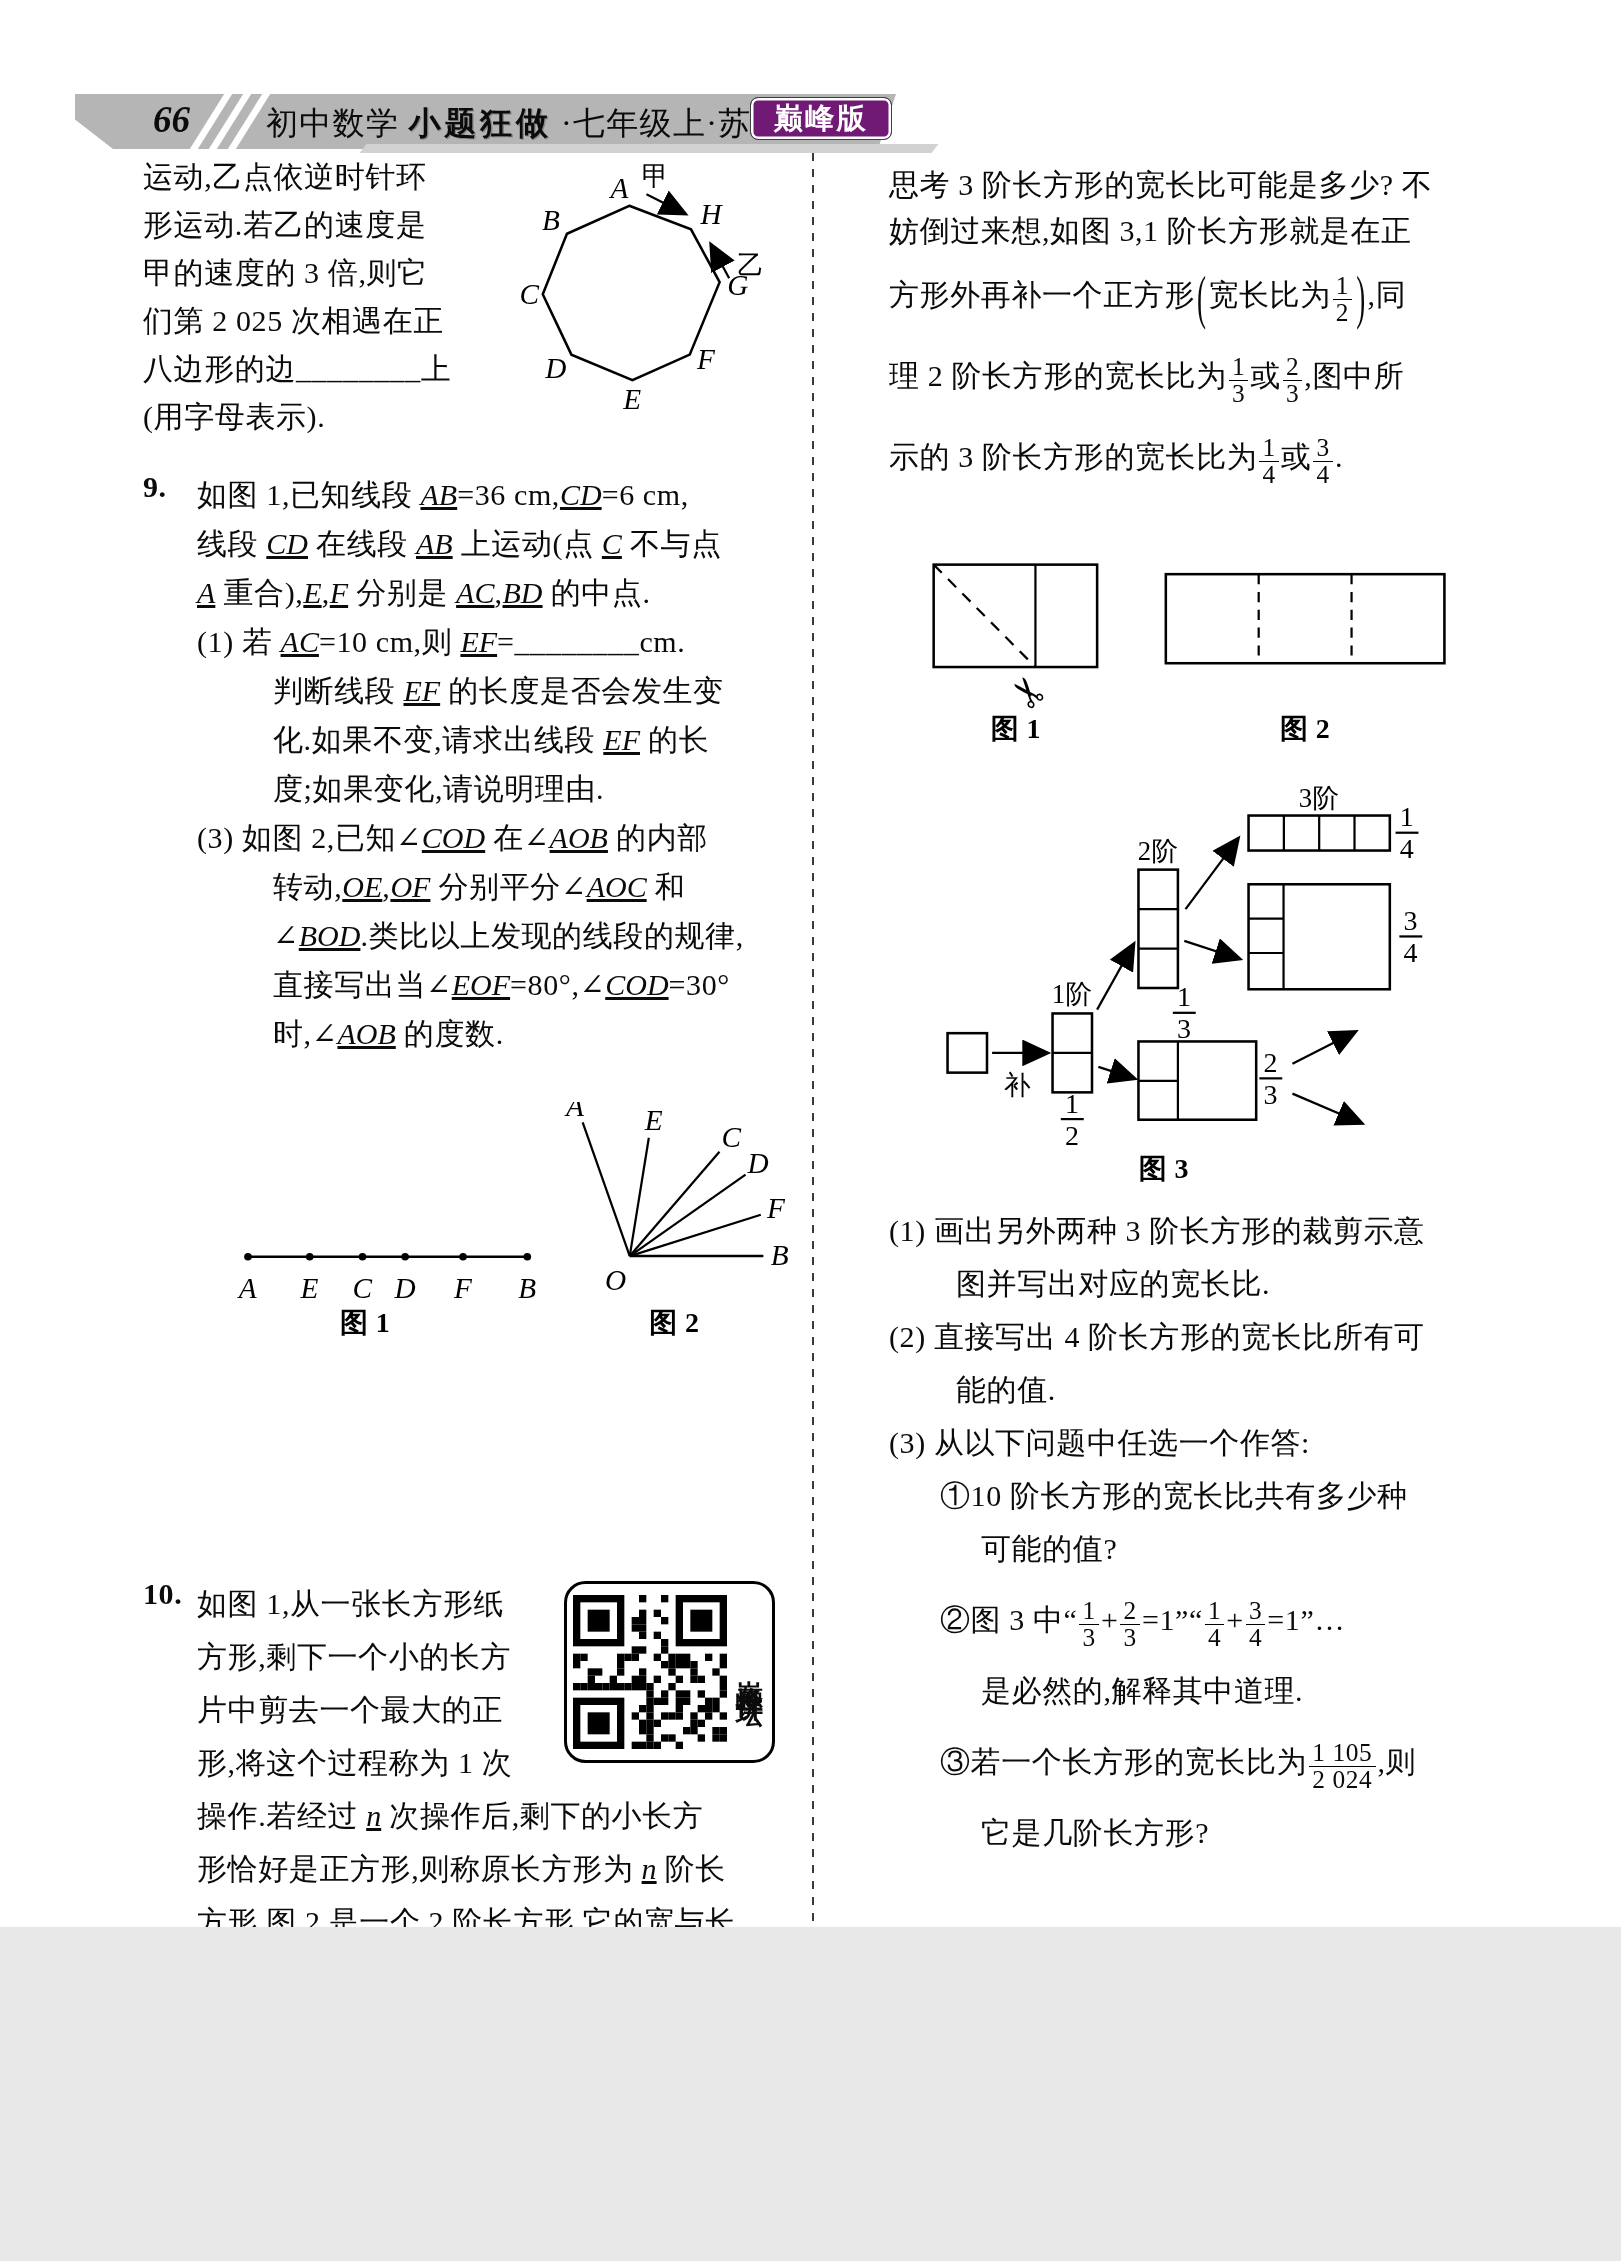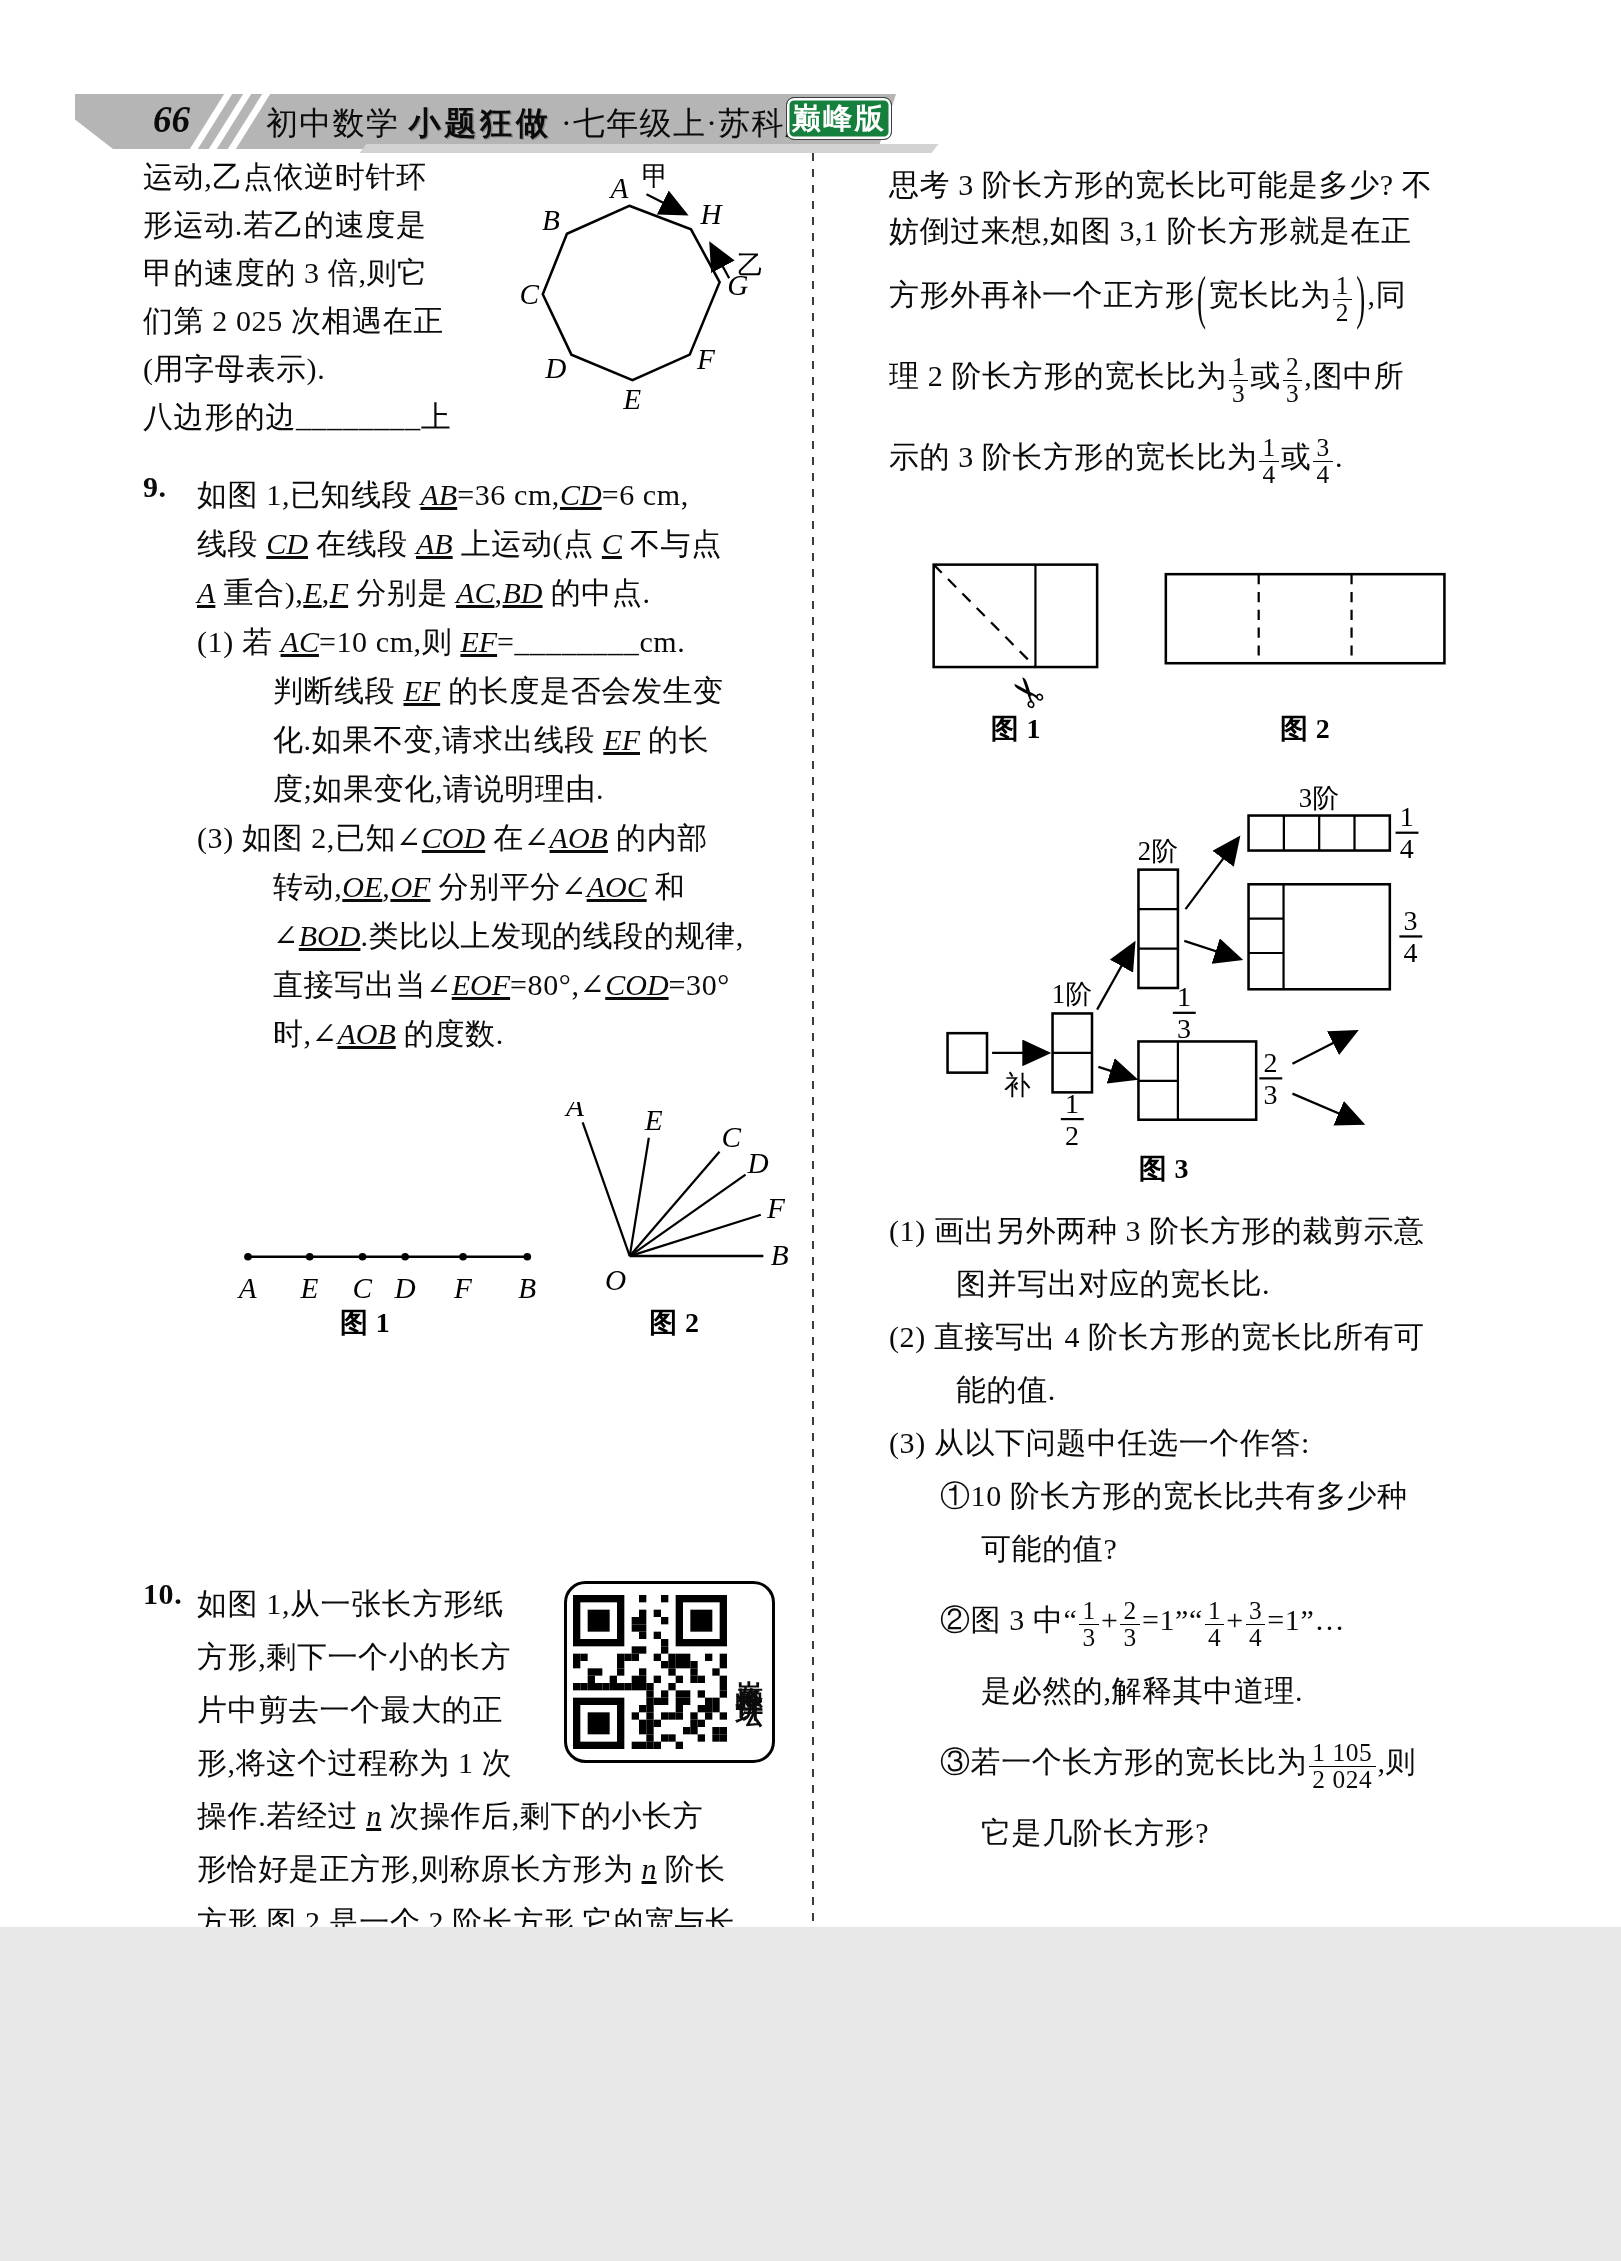"巅峰版" .hbadge { background: #15803d -> #701a75; padding: 0 5px -> 0 23px }
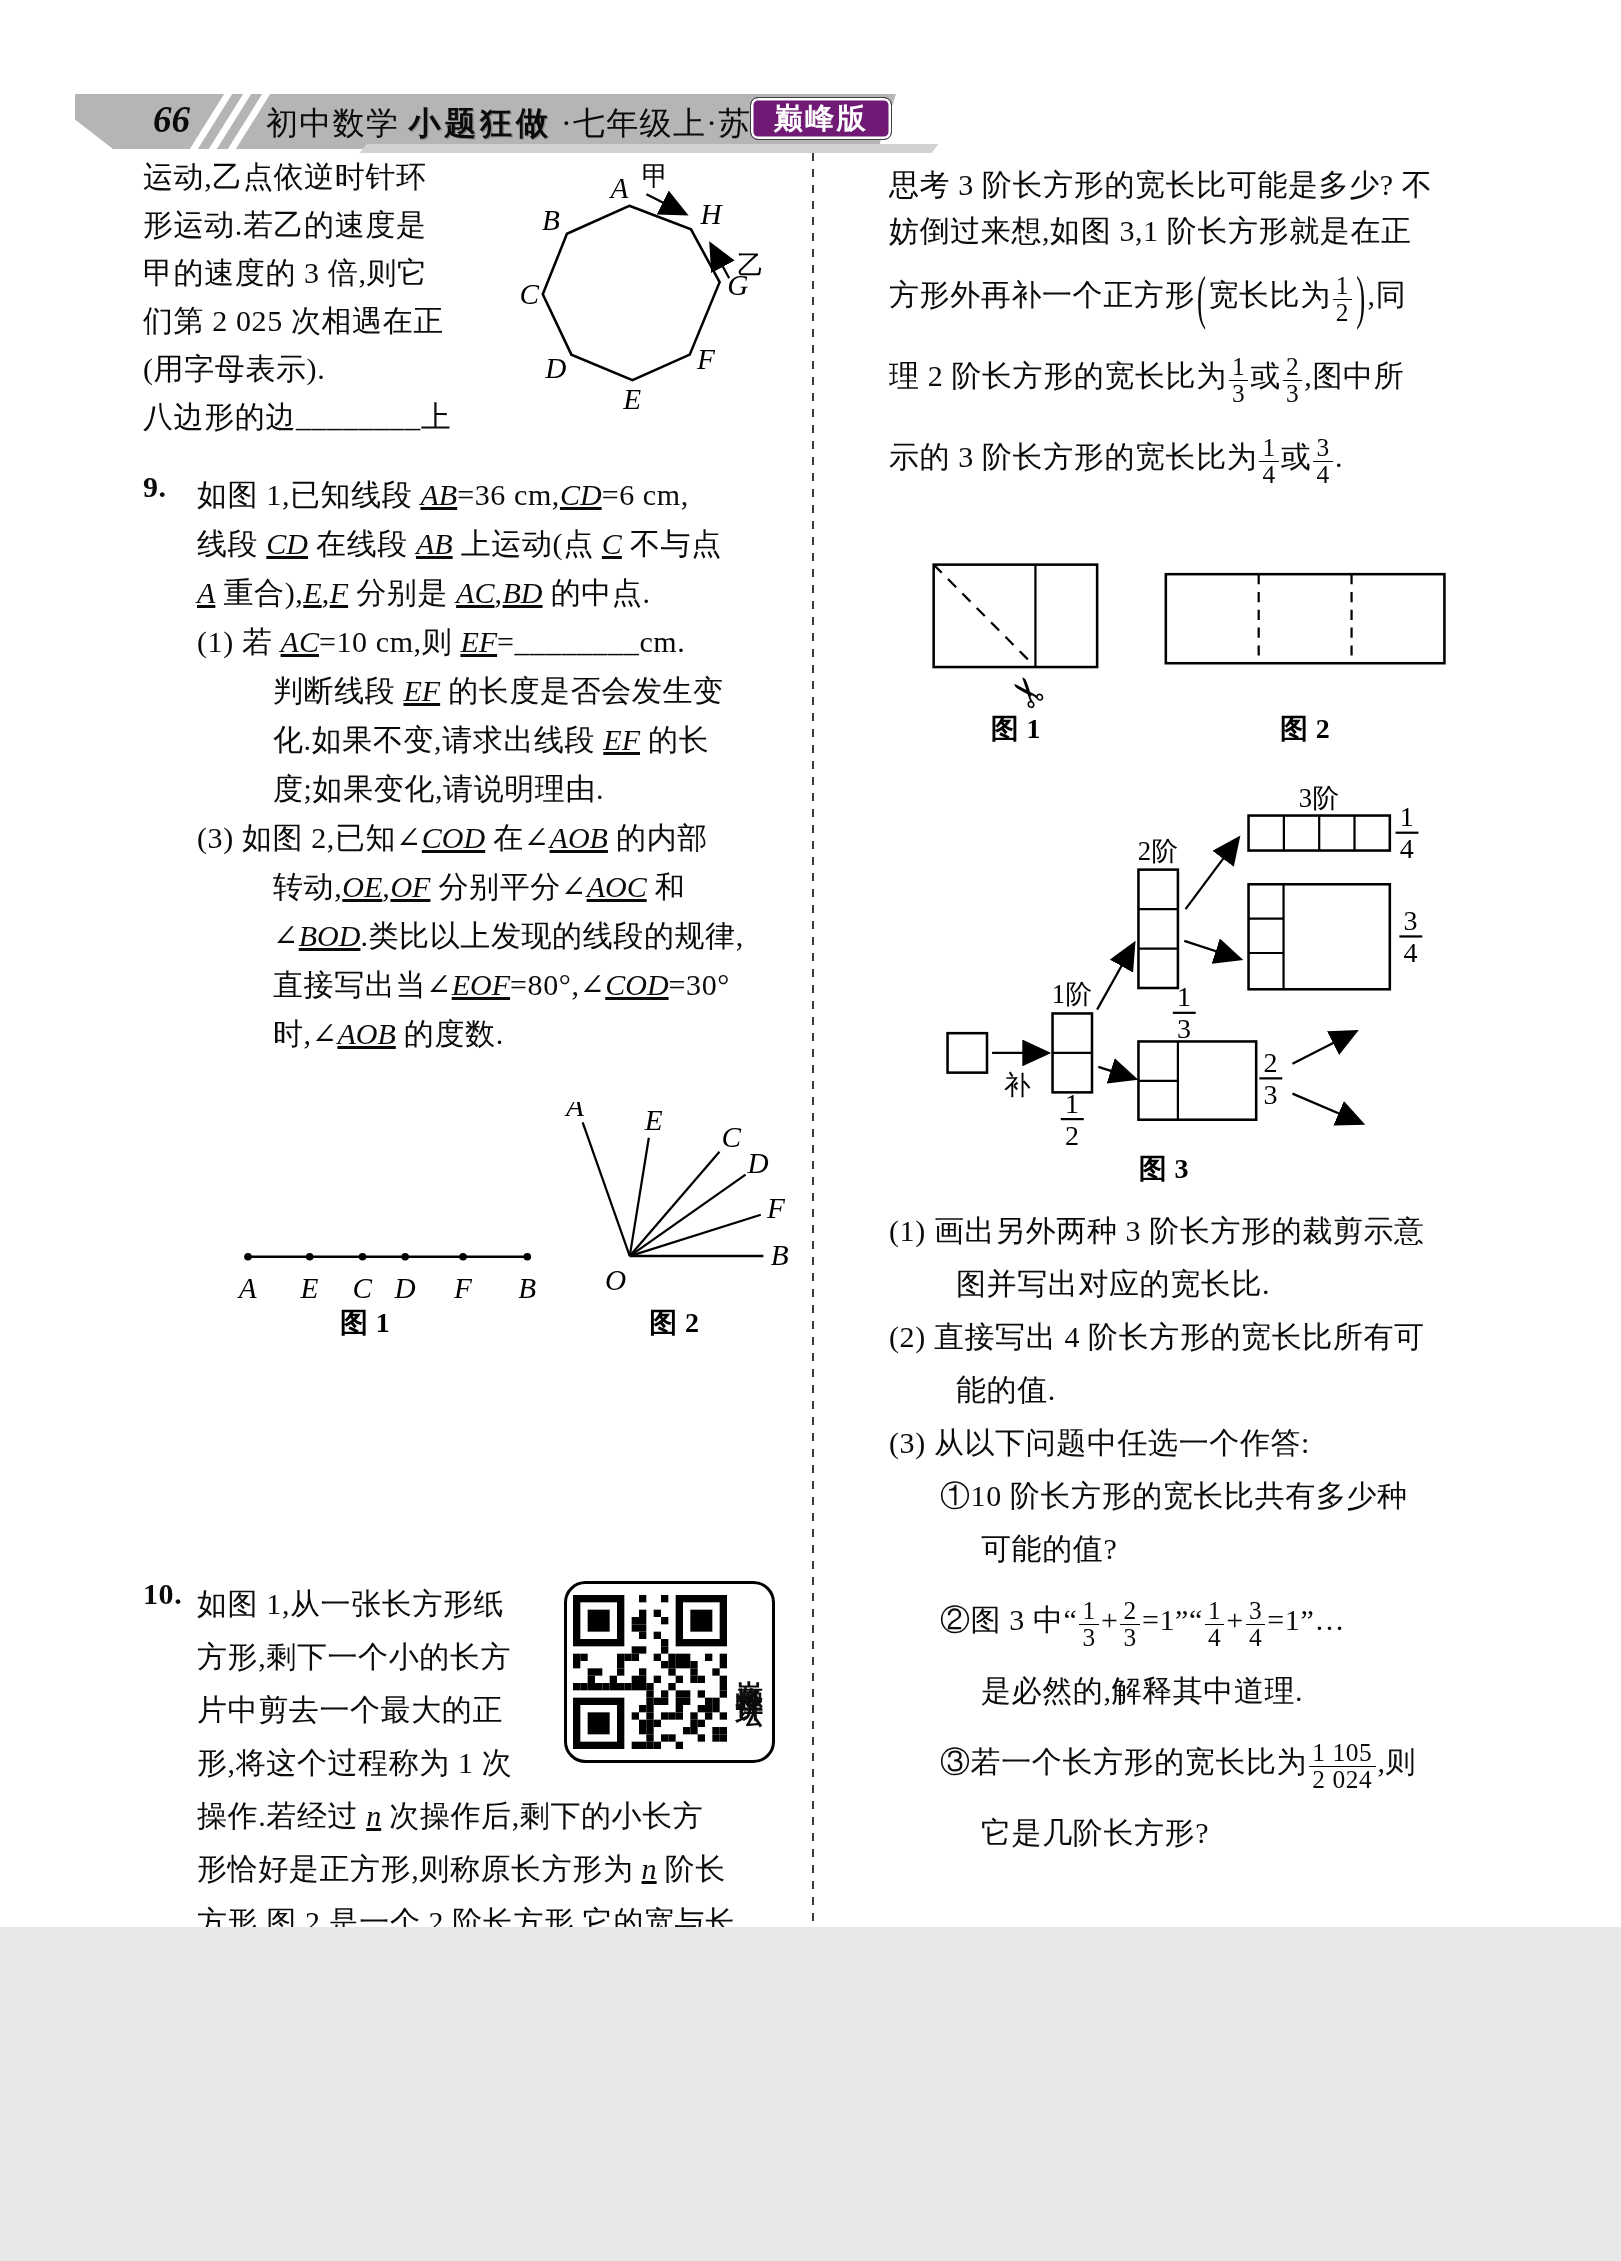"(用字母表示)." div.tline { order: before "八边形的边________上" -> after "八边形的边________上" }
